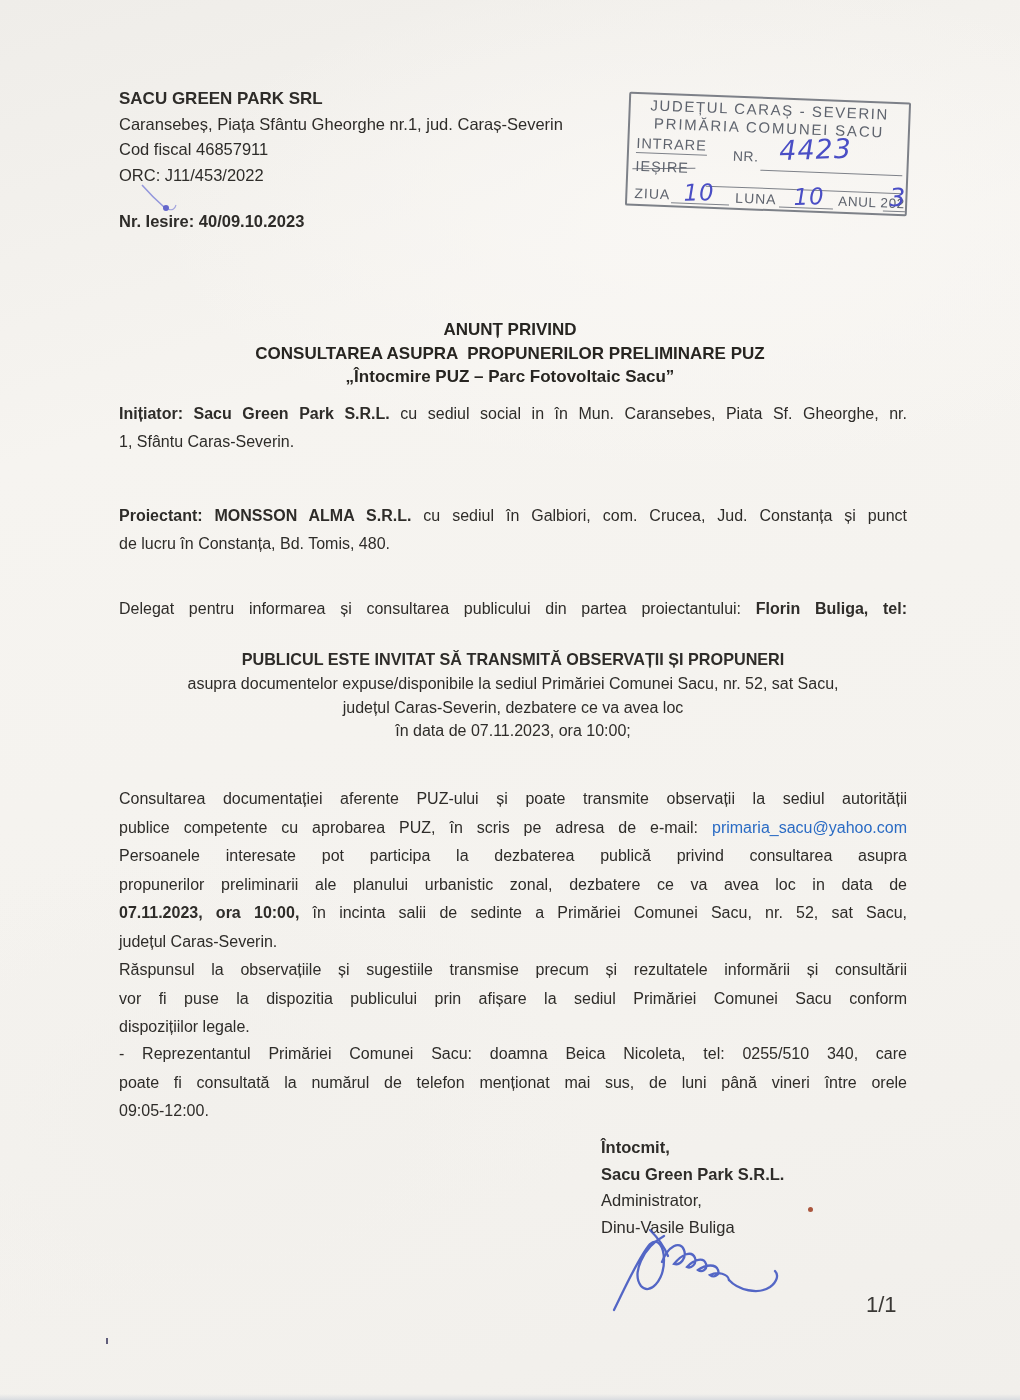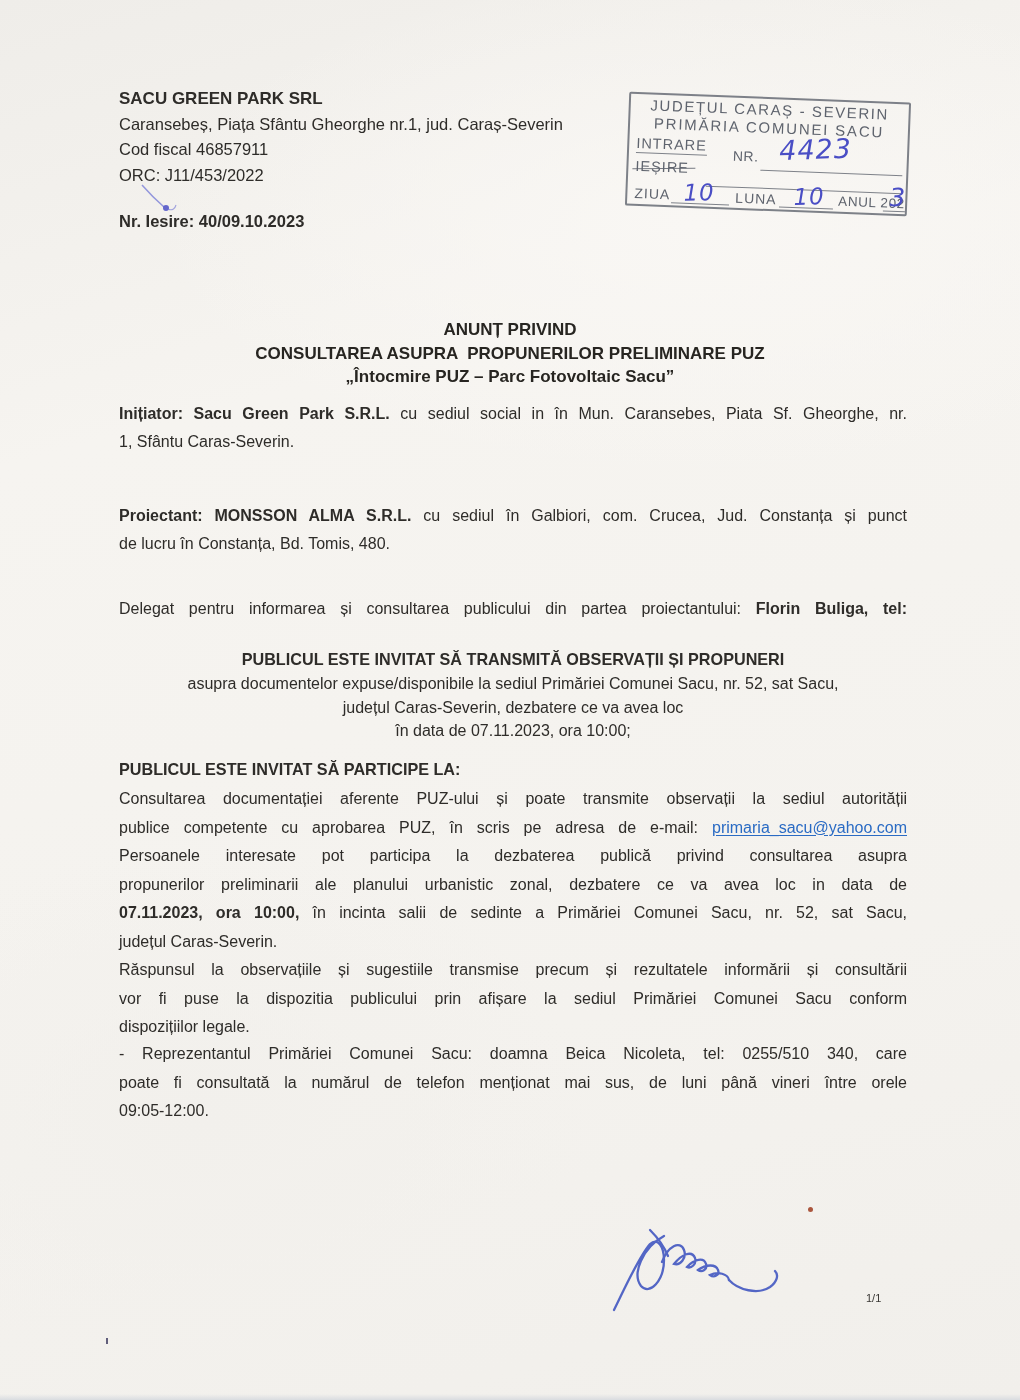"PUBLICUL ESTE INVITAT SĂ PARTICIPE" div.blk { html: <div>PUBLICUL ESTE INVITAT SĂ PARTICIPE LA:</div> -> none }
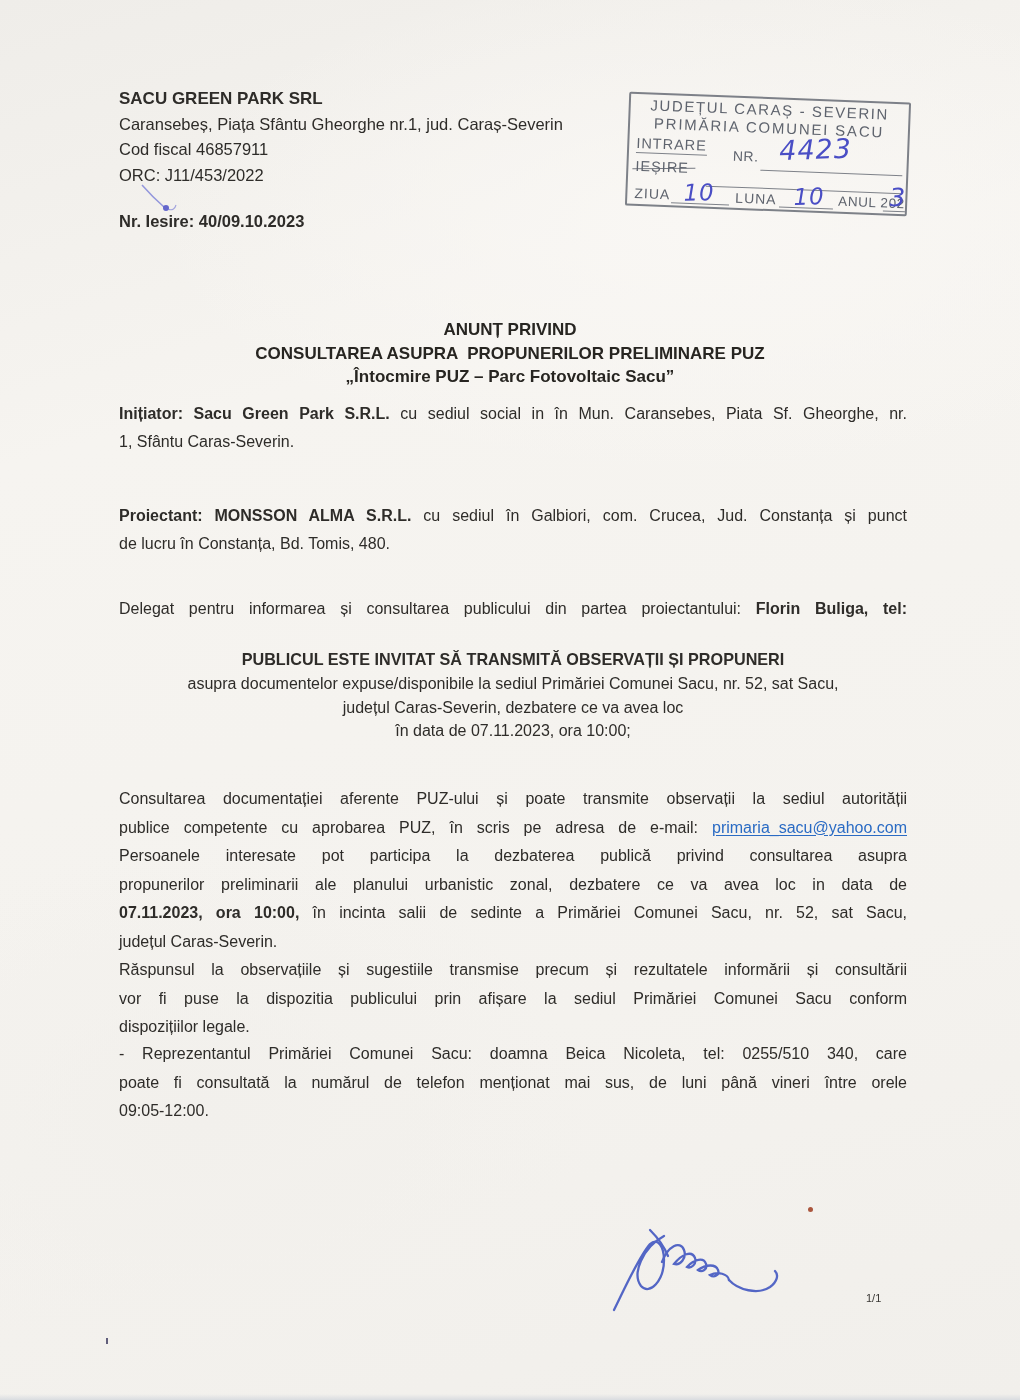"primaria_sacu@yahoo.com" .link { text-decoration: underline -> none }
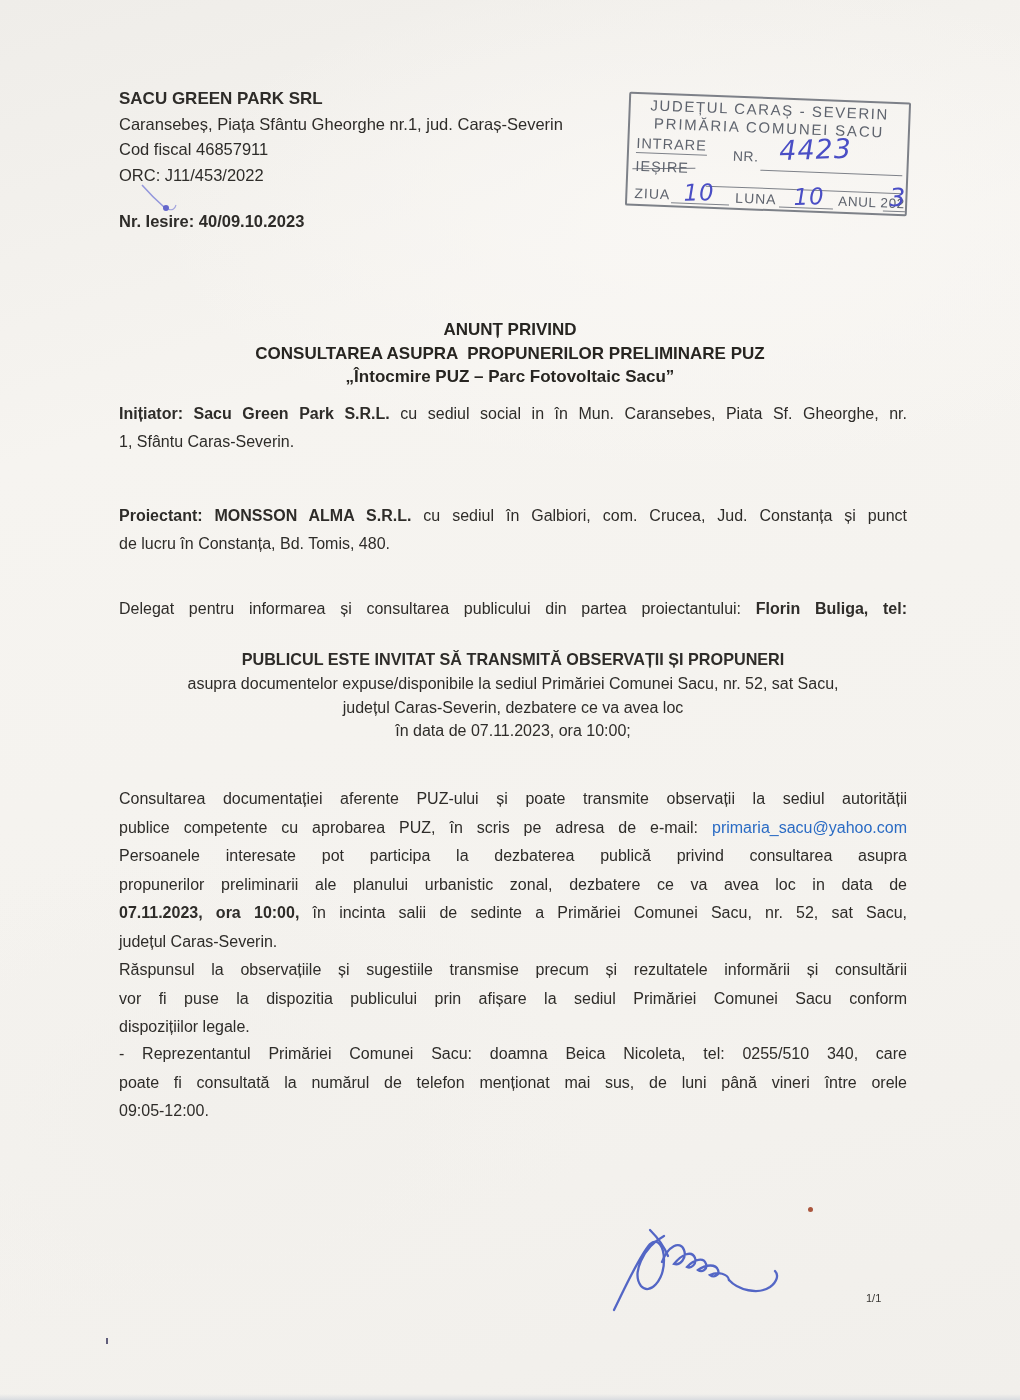"Întocmit," div.sig { html: none -> <div> <div>Întocmit,</div> <div>Sacu Green Park S.R.L.</div> <div>Administrator,</div> <div>Dinu-Vasile Buliga</div> </div> }
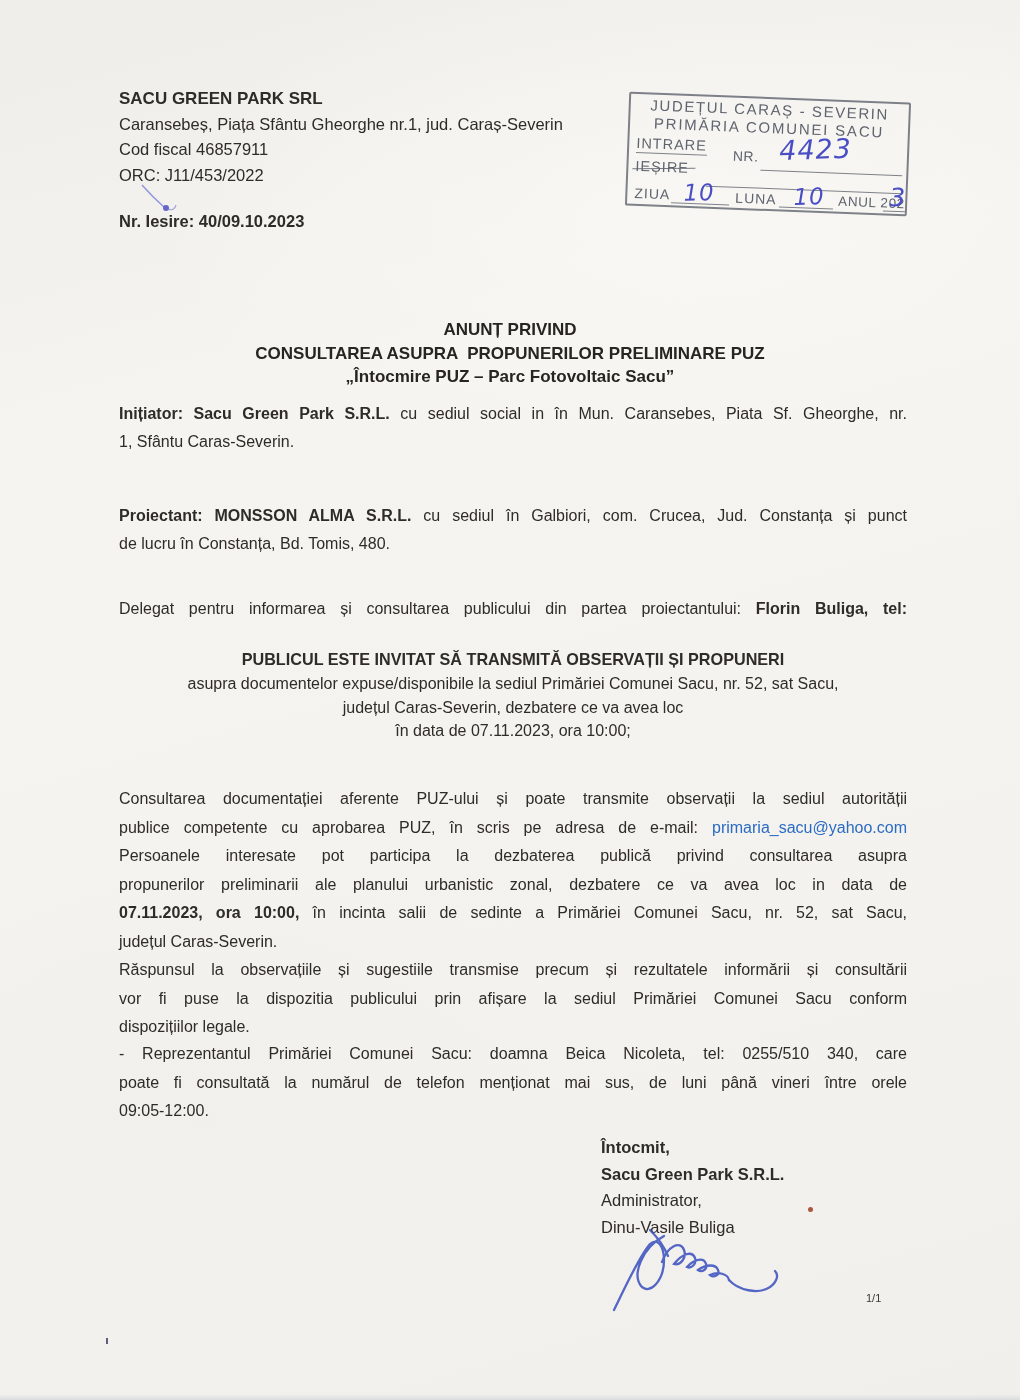"1/1" .pagenum { font-size: 11px -> 22px }
